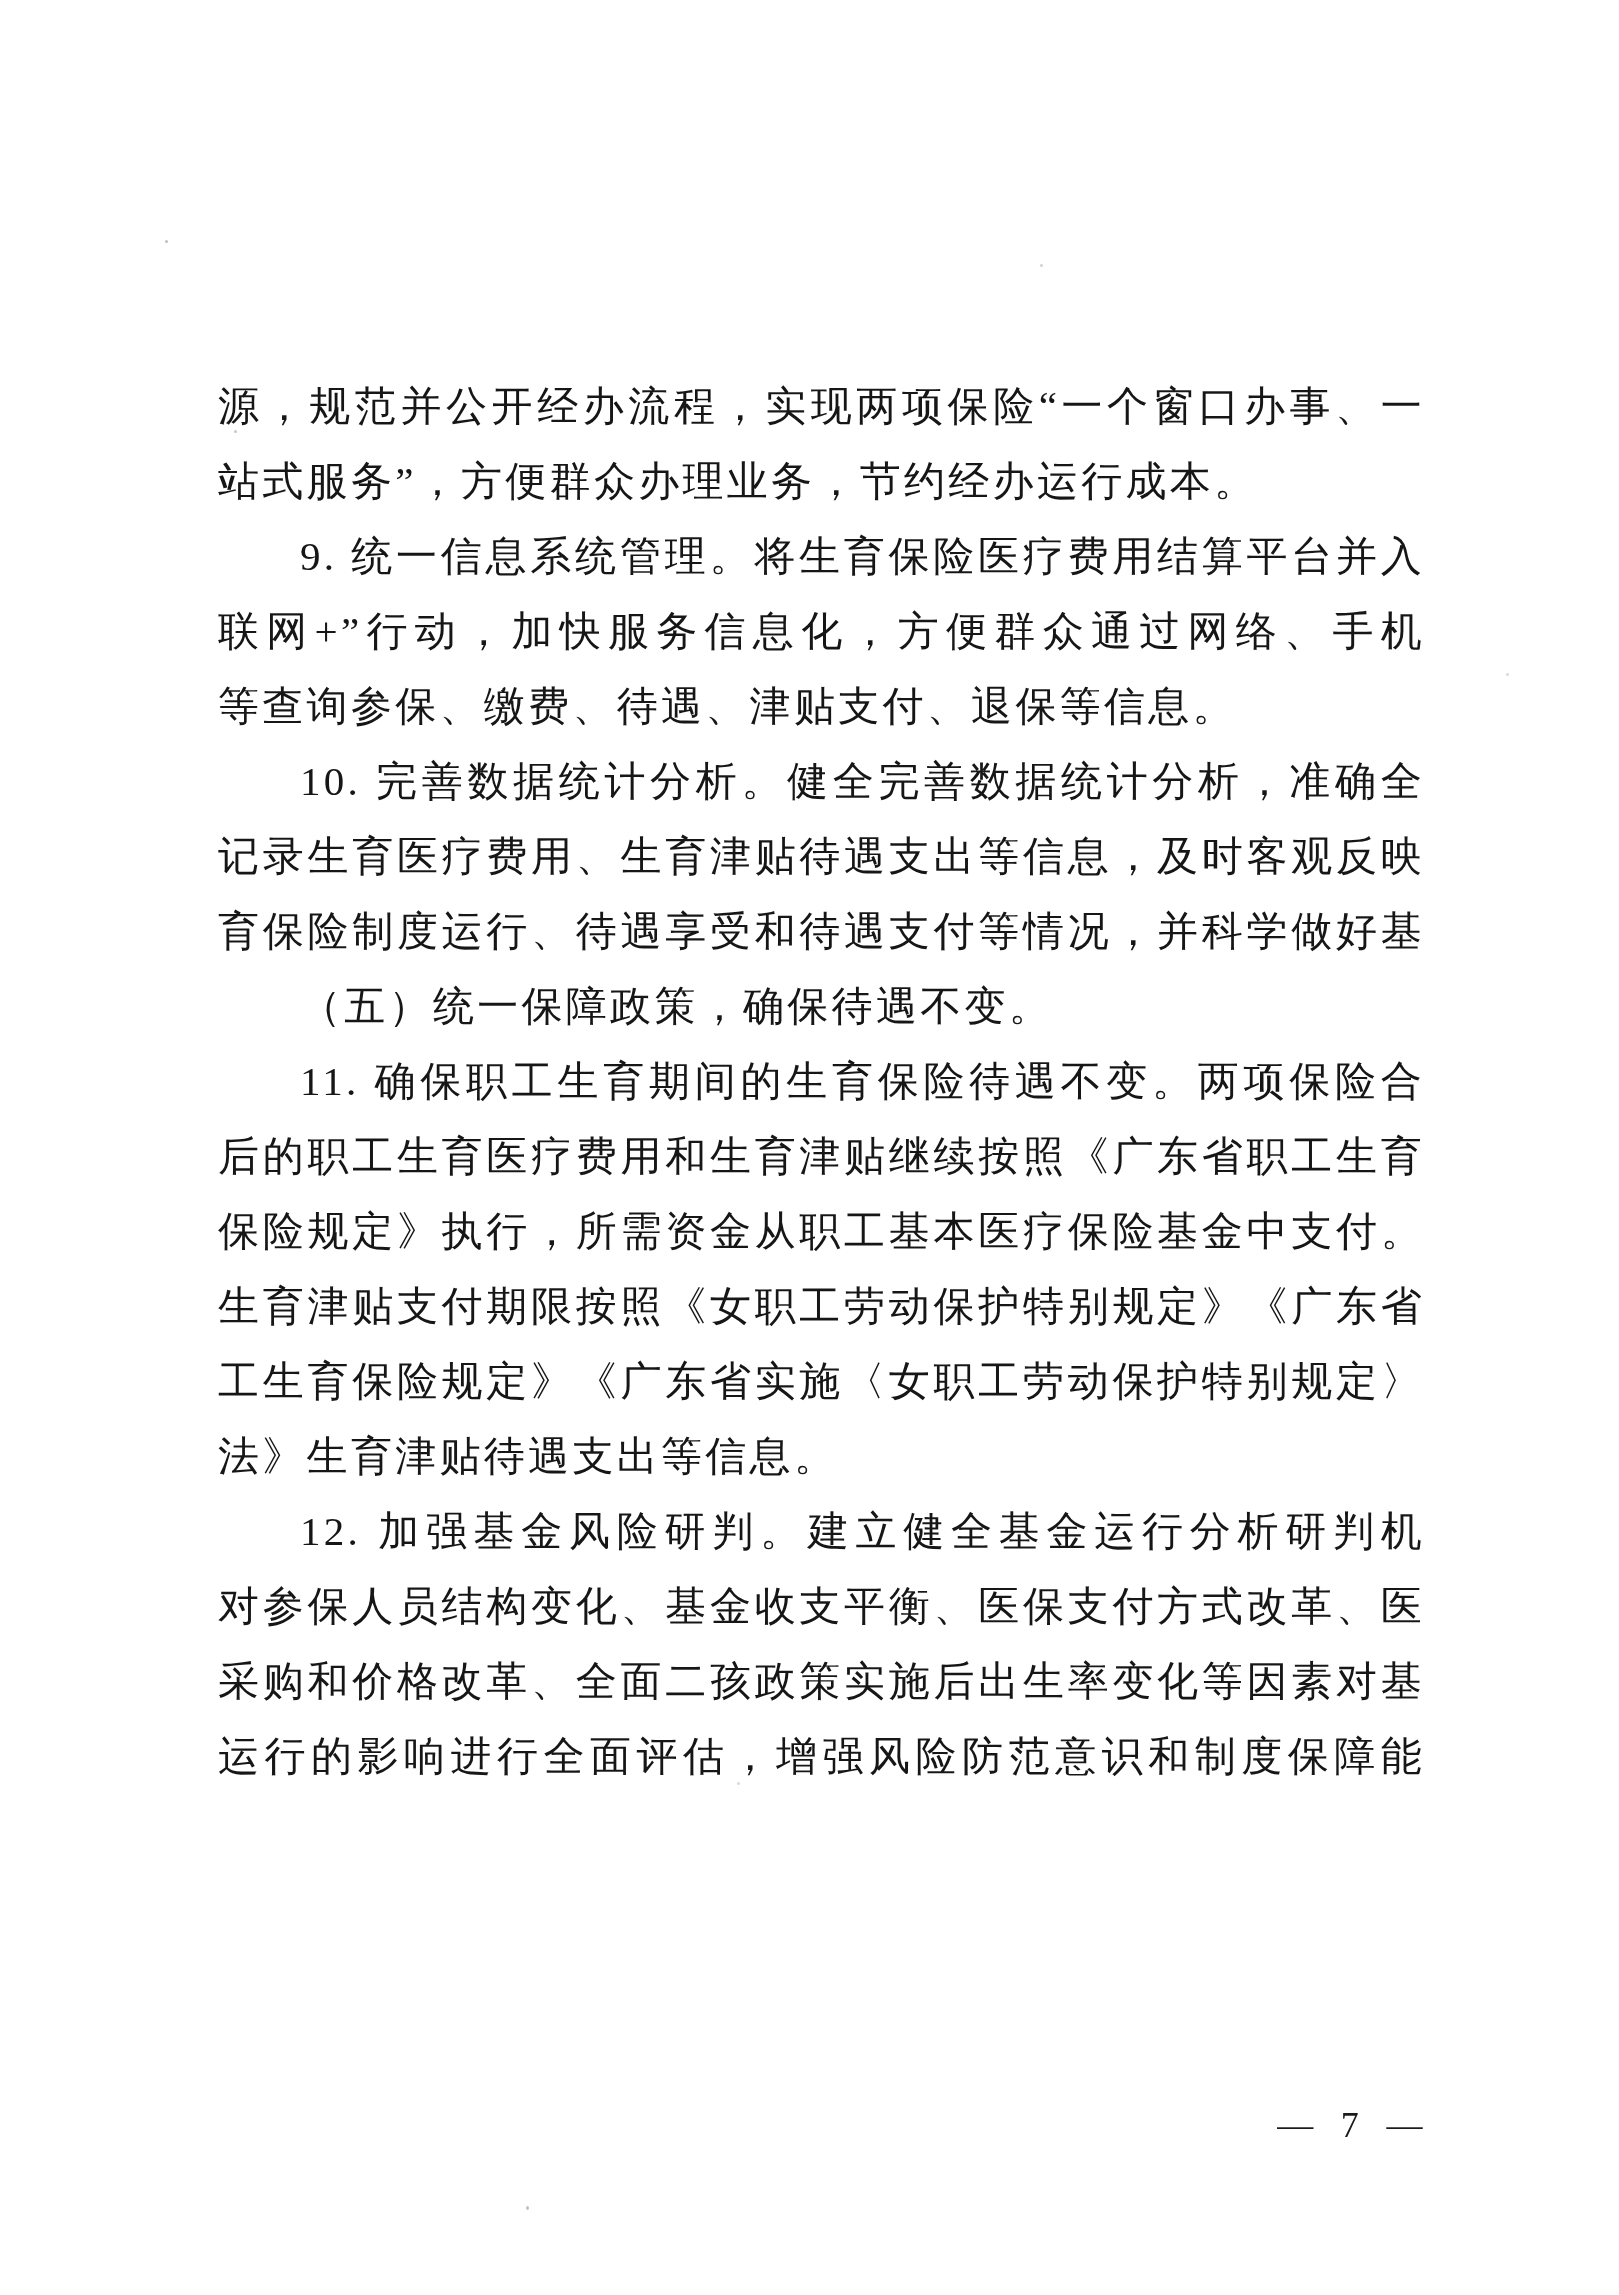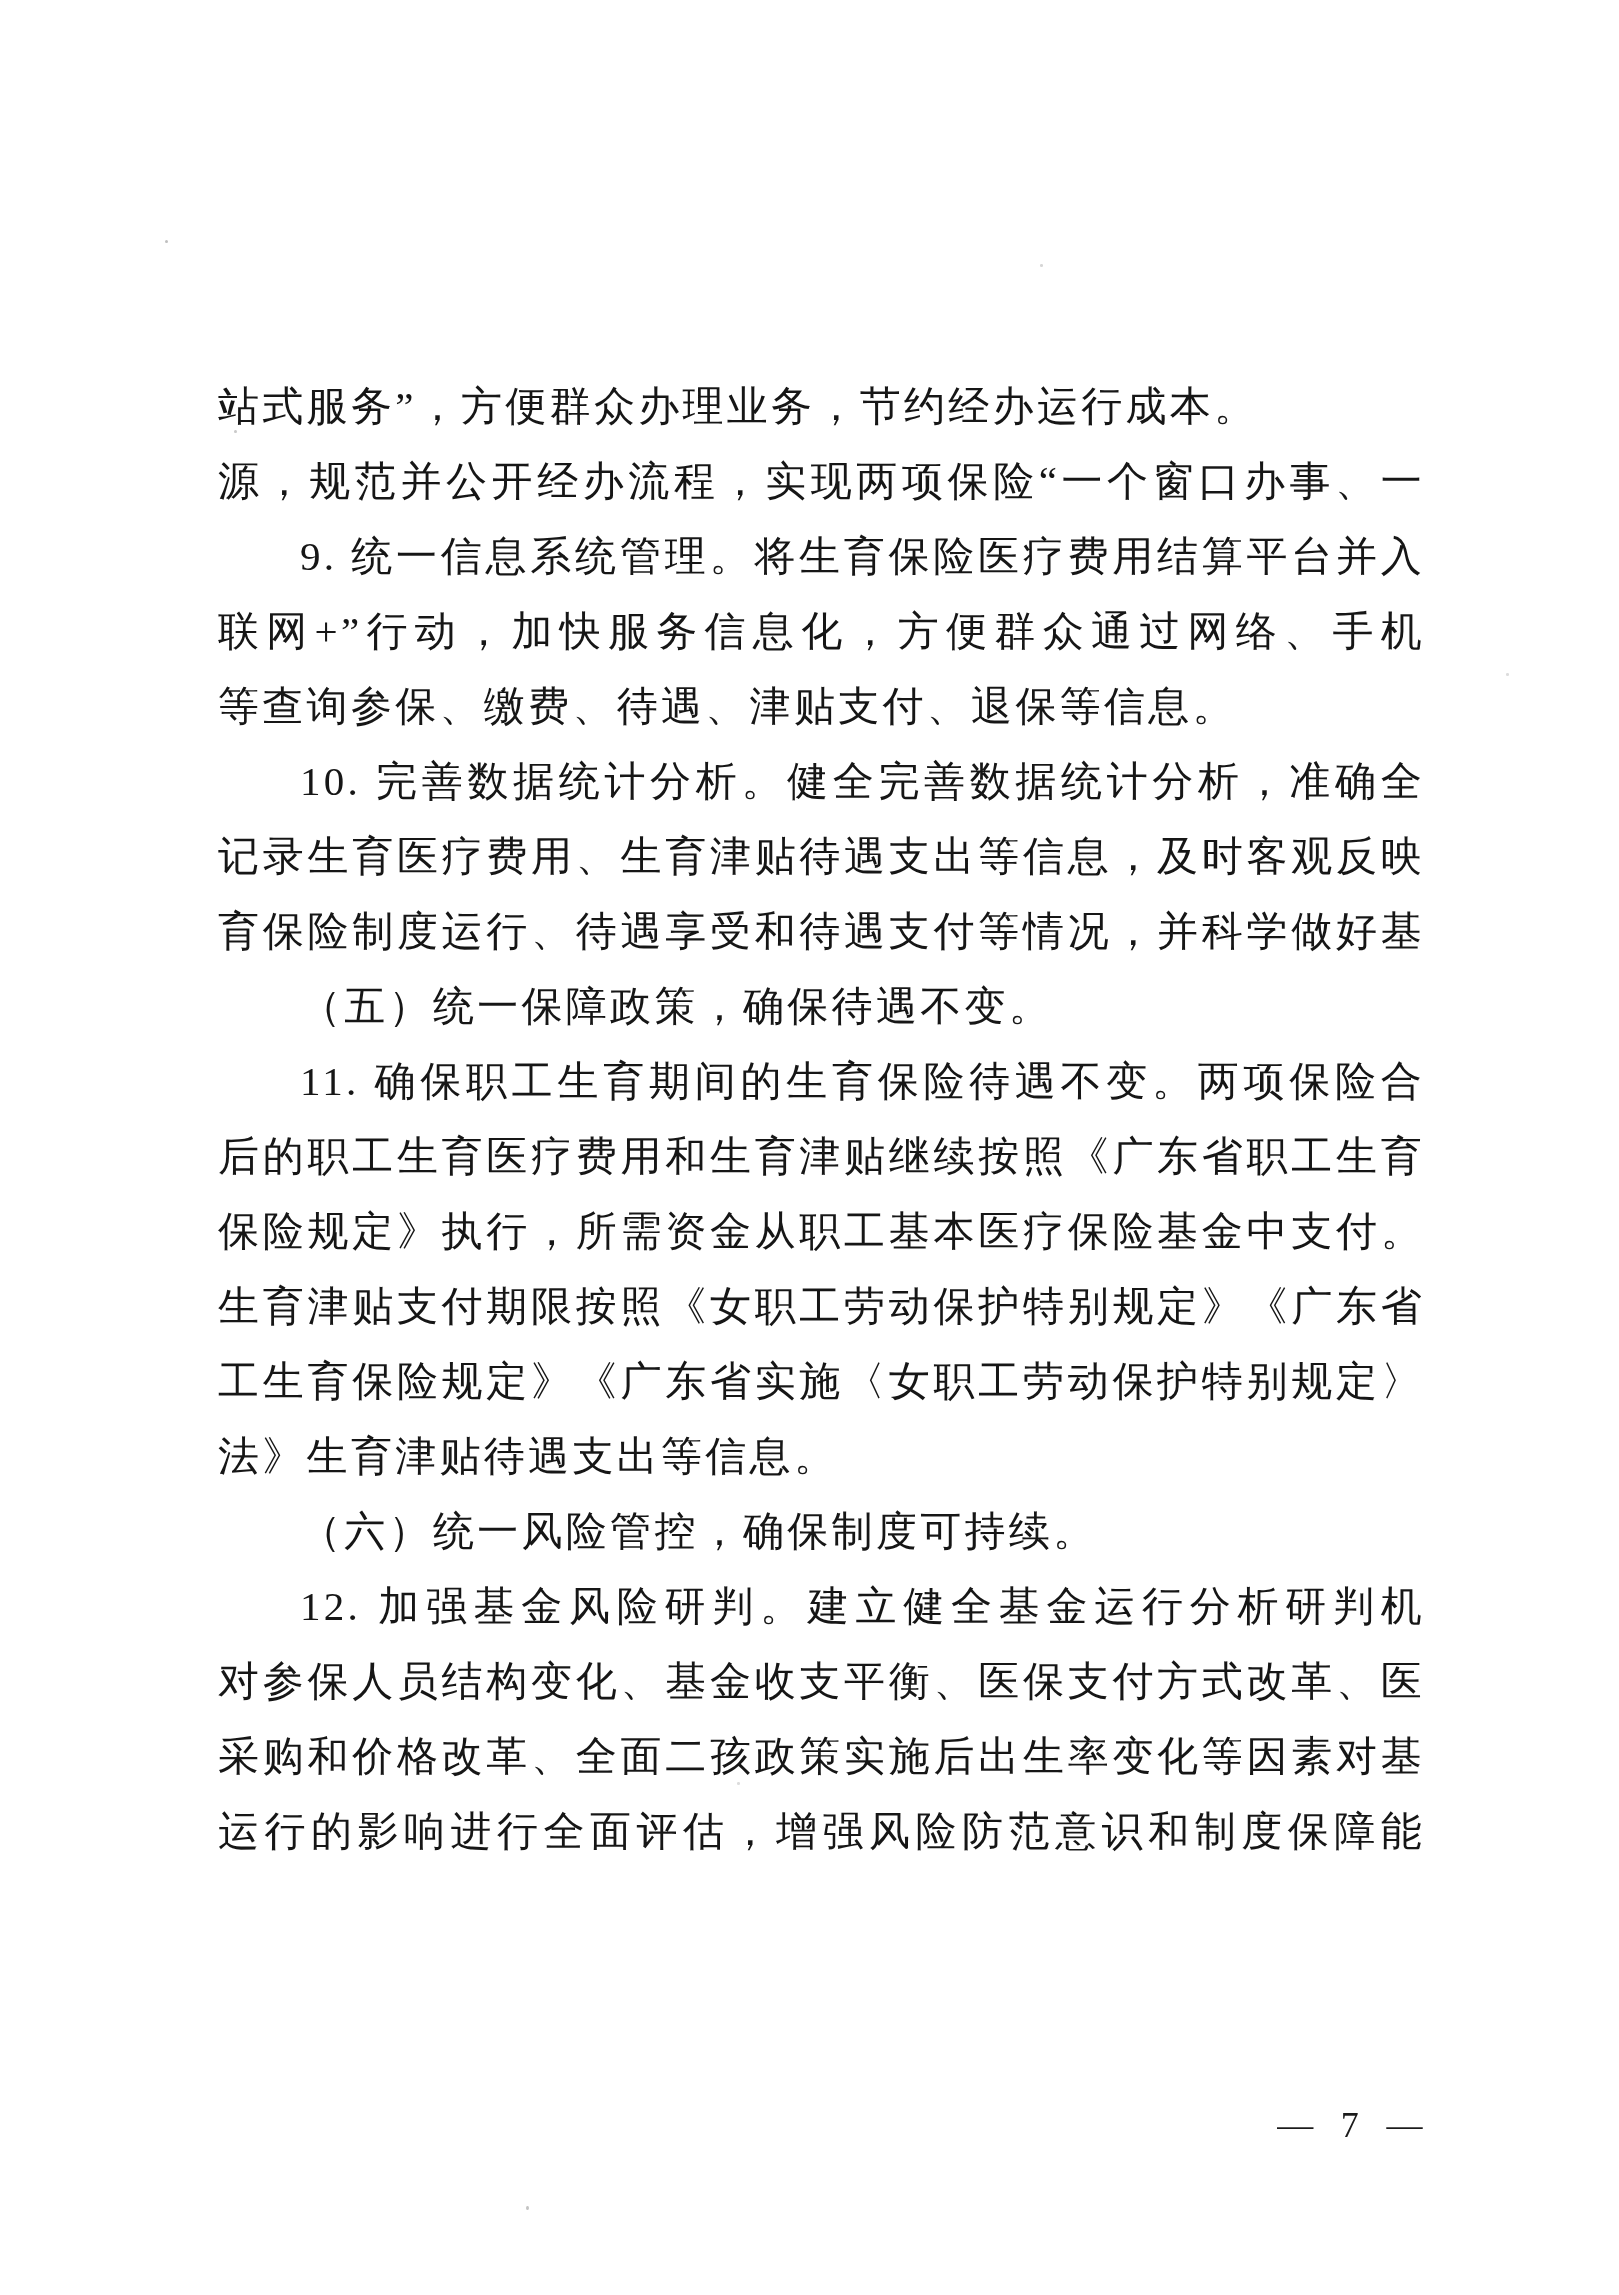"站式服务”，方便群众办理业务，节约经办运行成本。" div.line { order: before "源，规范并公开经办流程，实现两项保险“一个窗口办事、一" -> after "源，规范并公开经办流程，实现两项保险“一个窗口办事、一" }
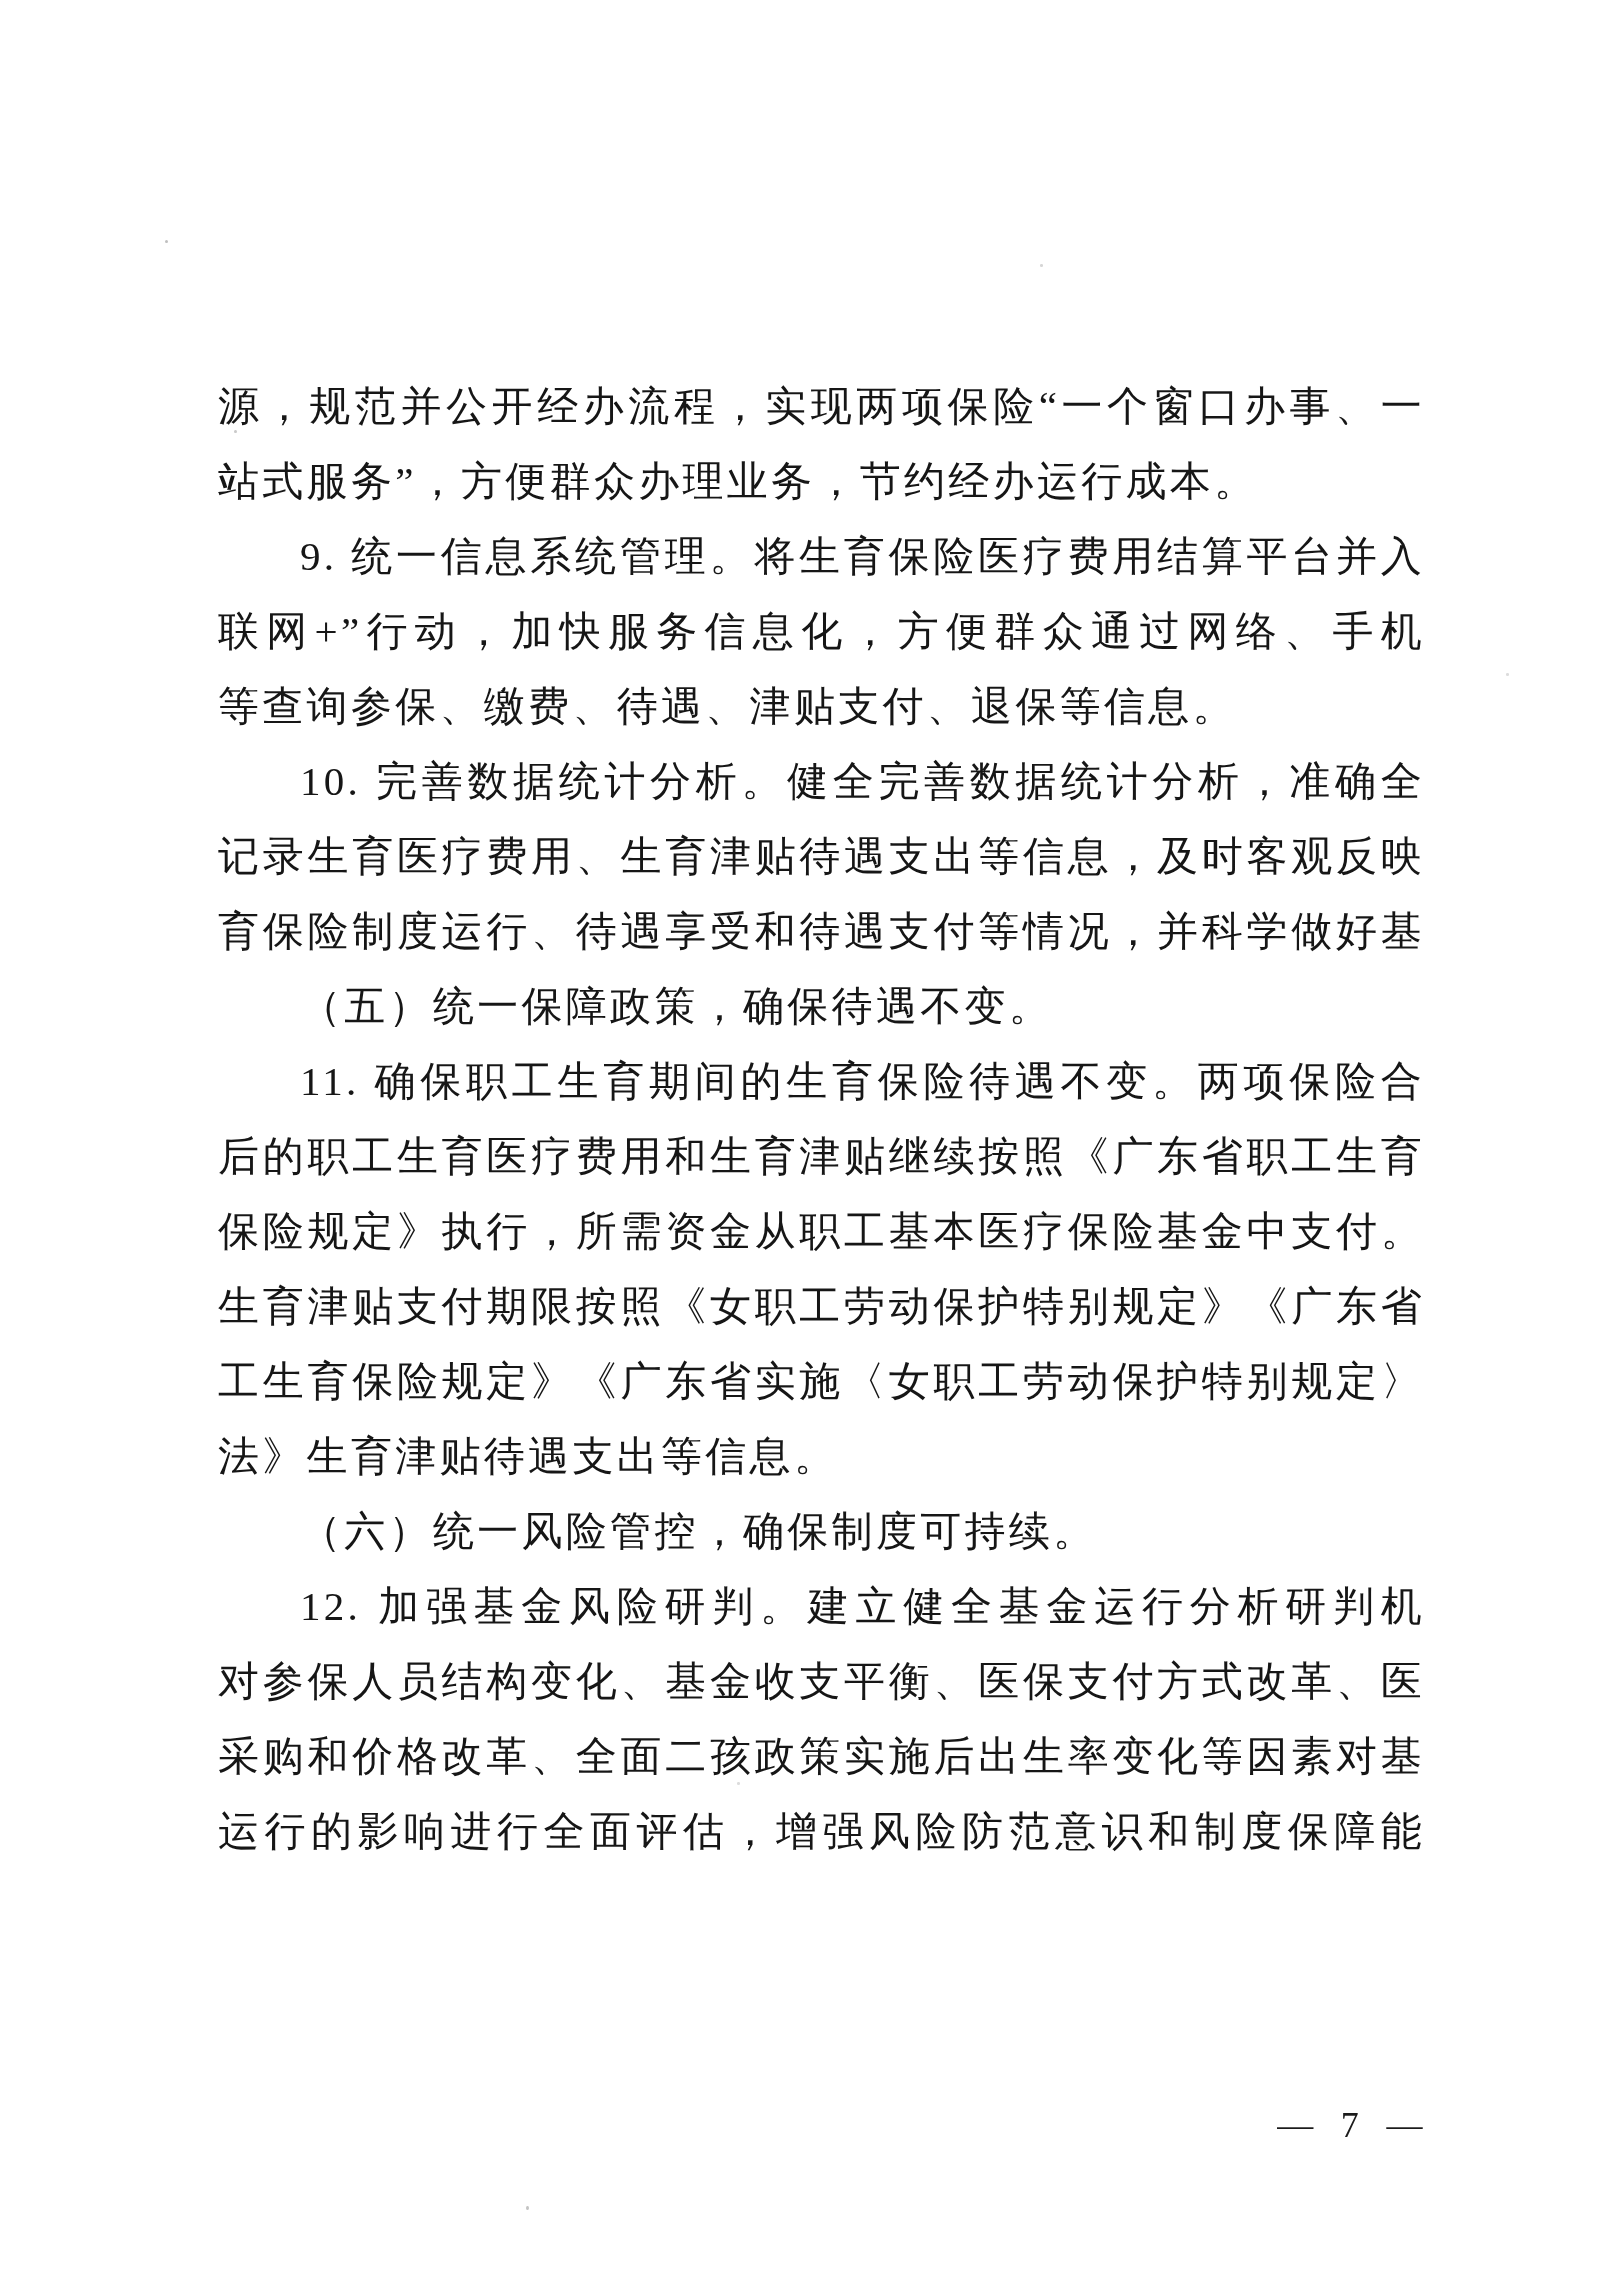"（六）统一风险管控，确保制度可持续。" div.line { html: <div>（六）统一风险管控，确保制度可持续。</div> -> none }
